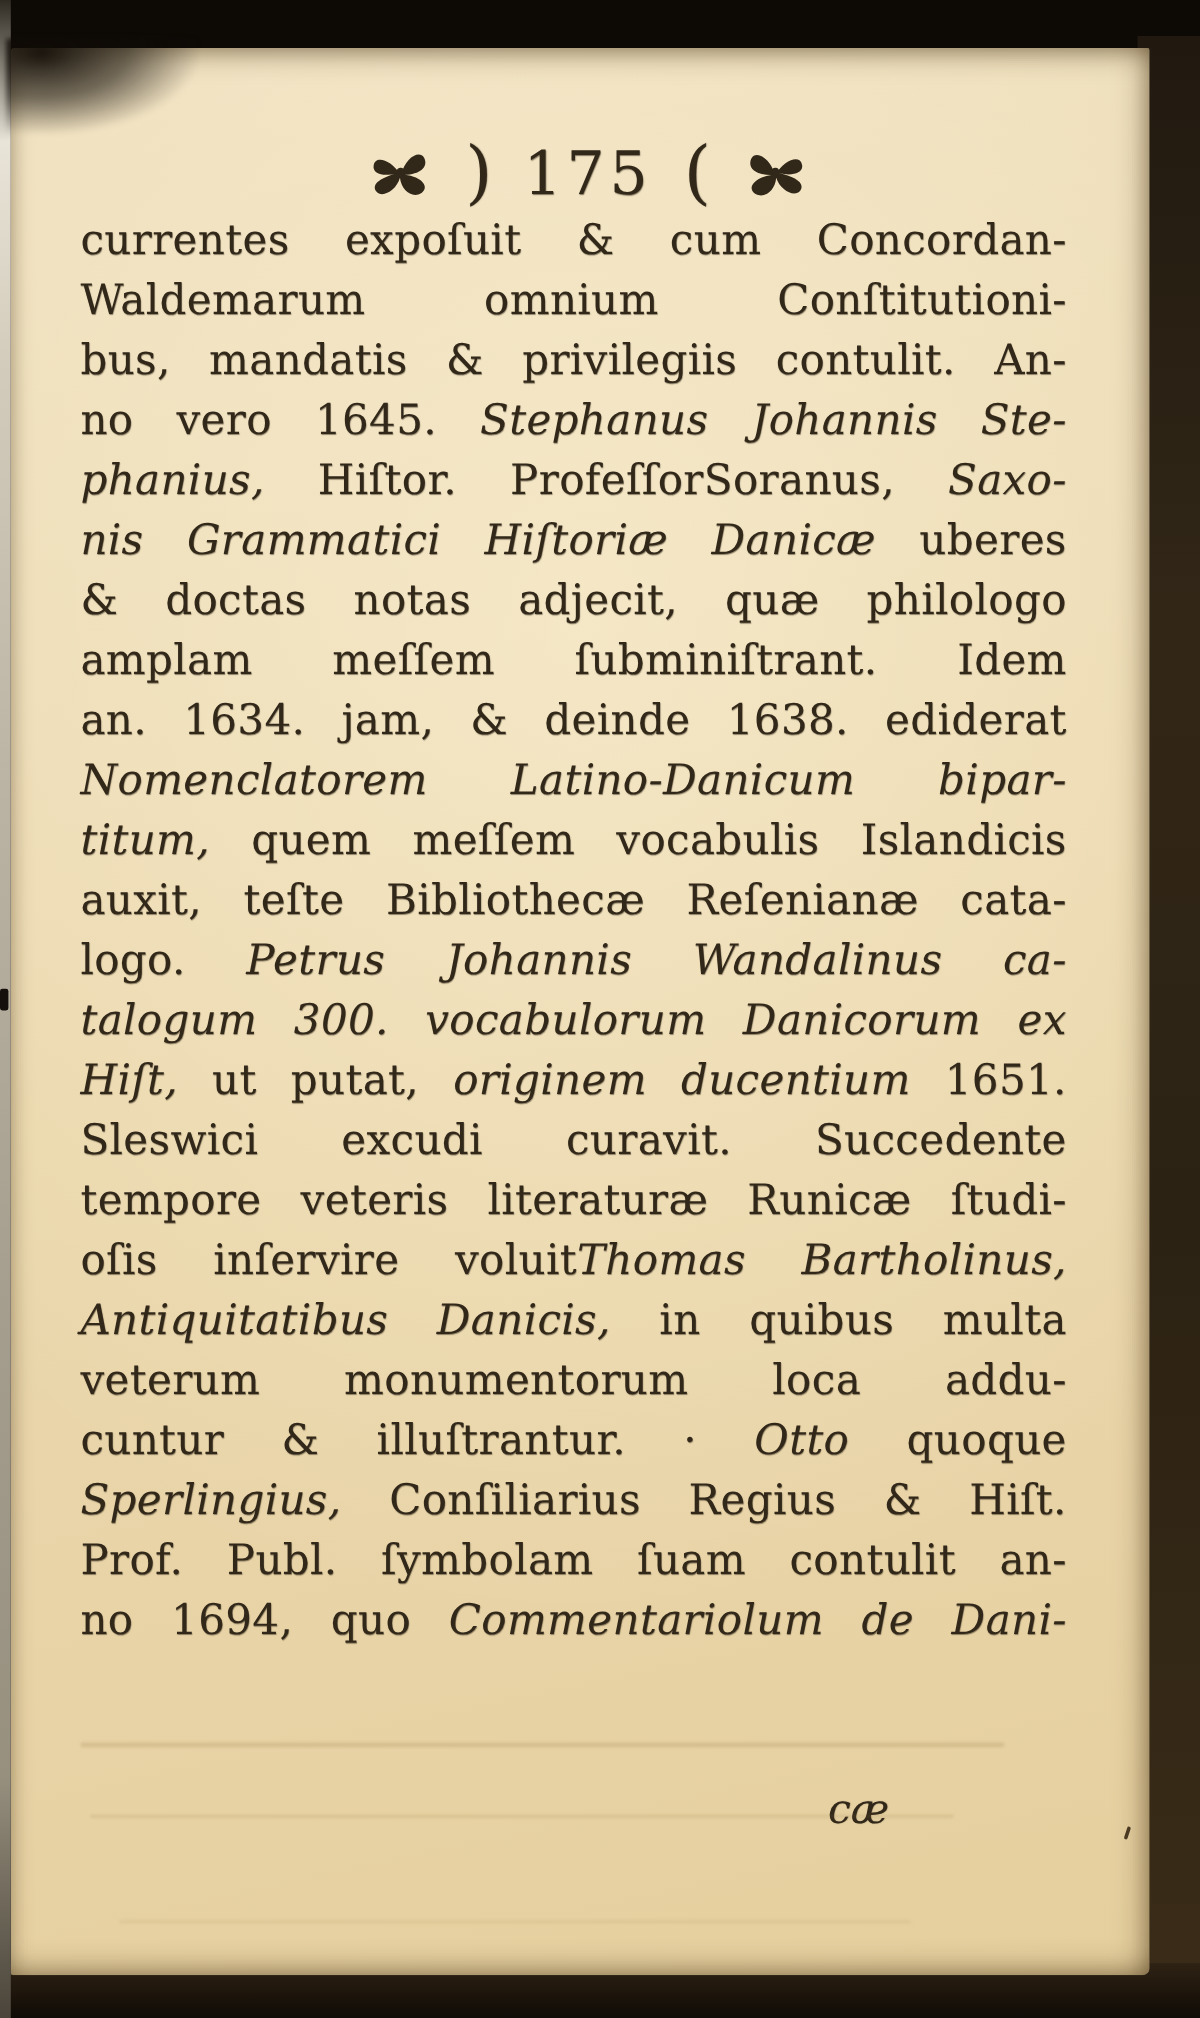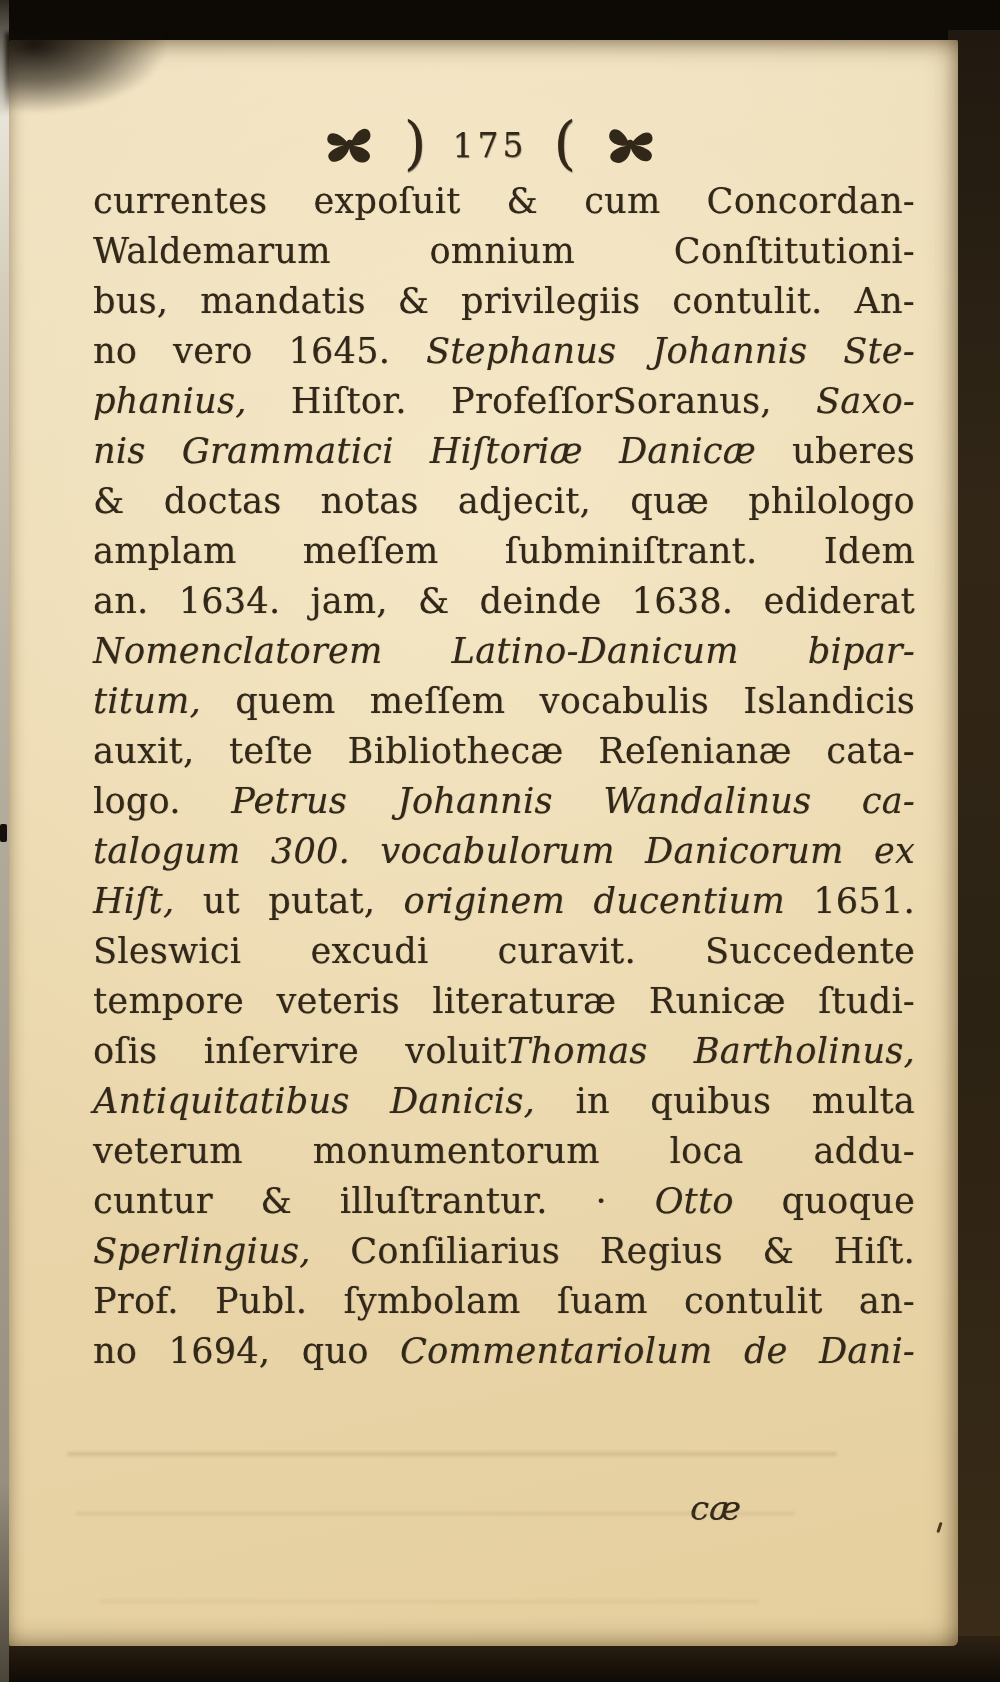"175" .pagenum { font-size: 33px -> 50px }
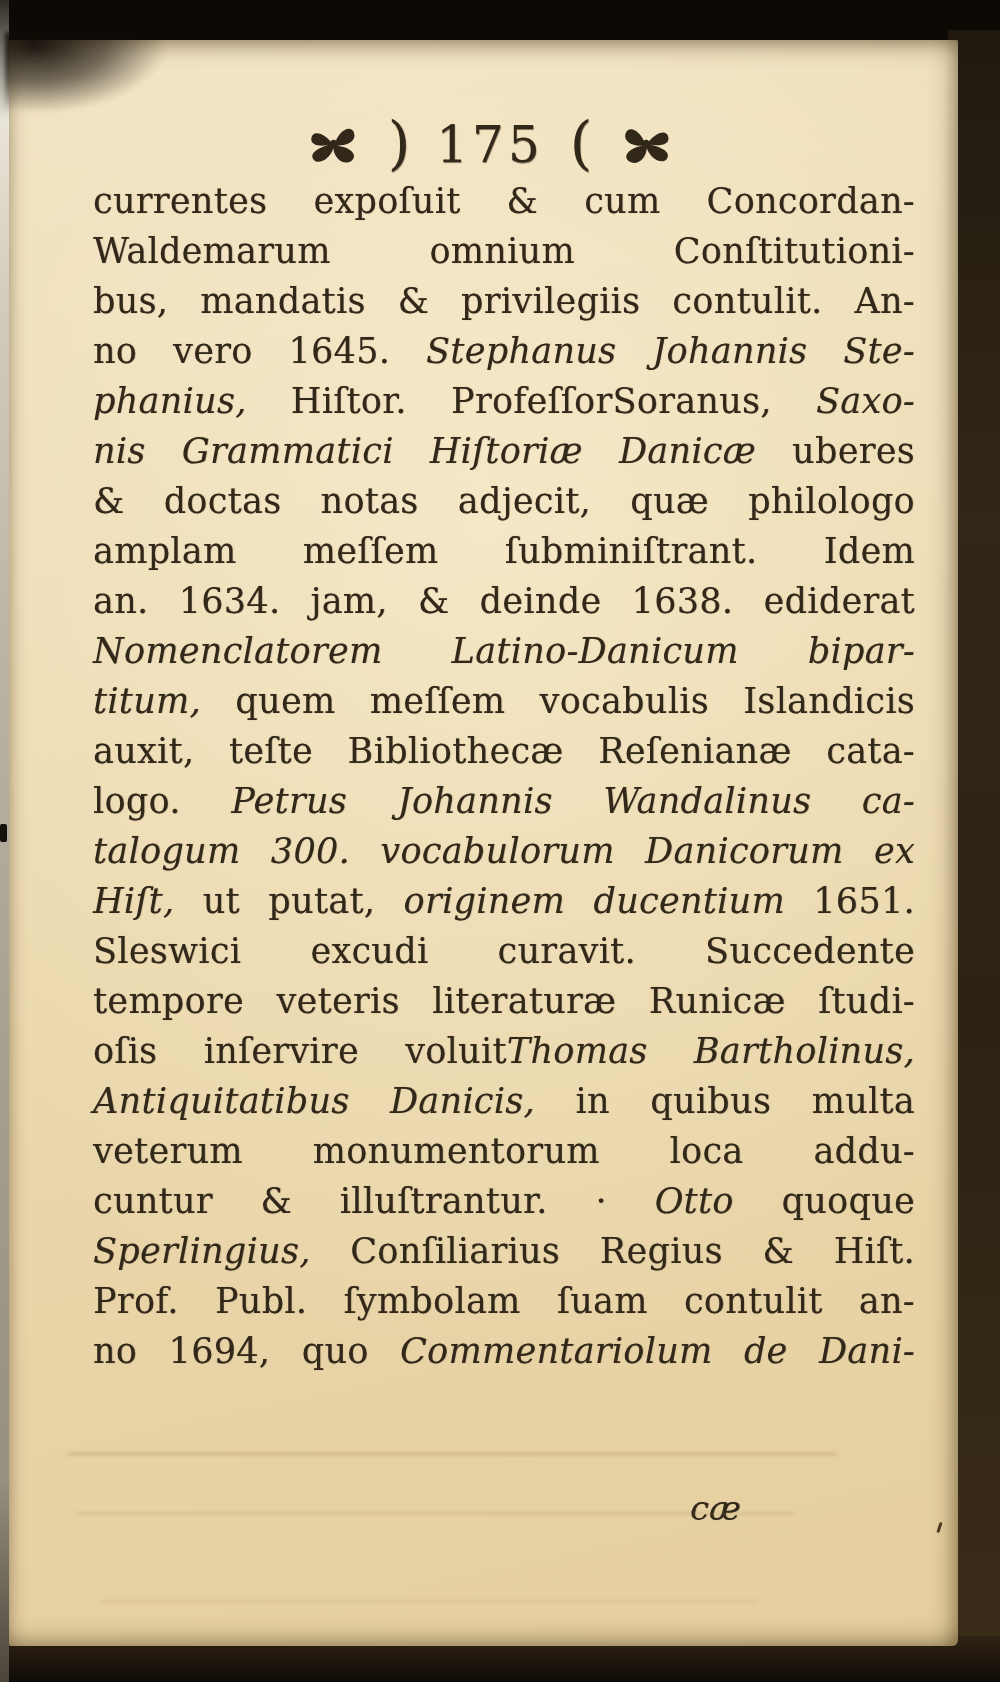"currentes expoſuit & cum Concordan-" .bodytext { left: 84px -> 58px }
